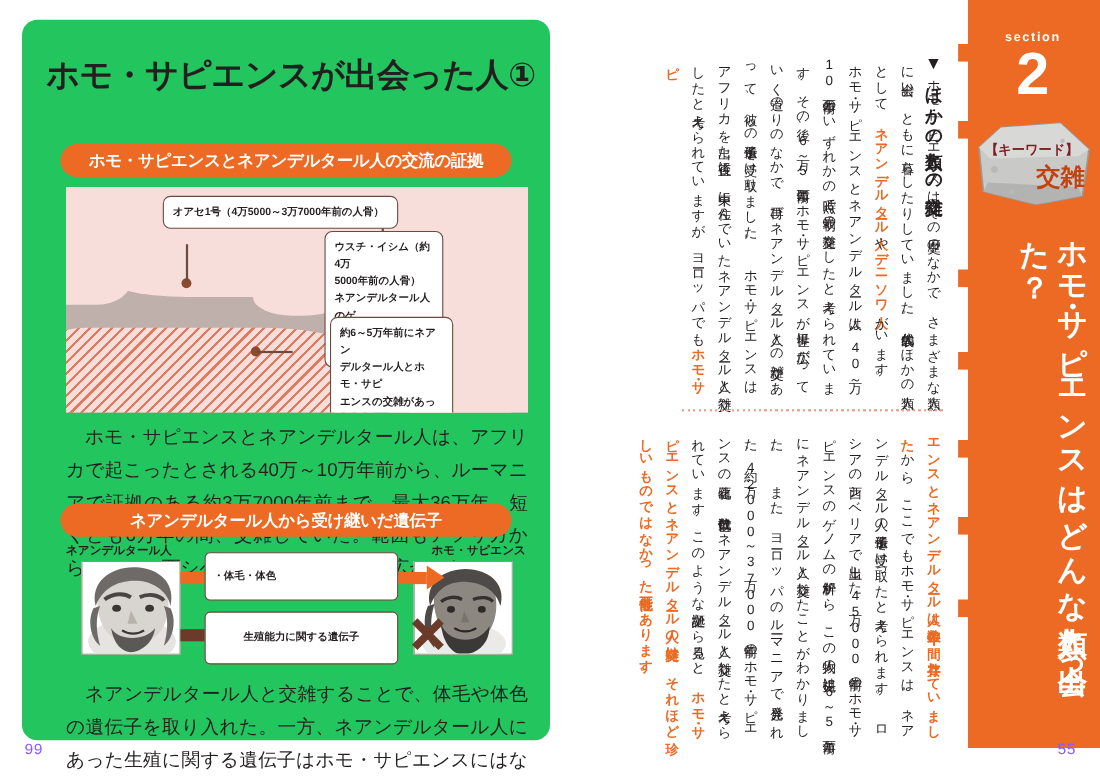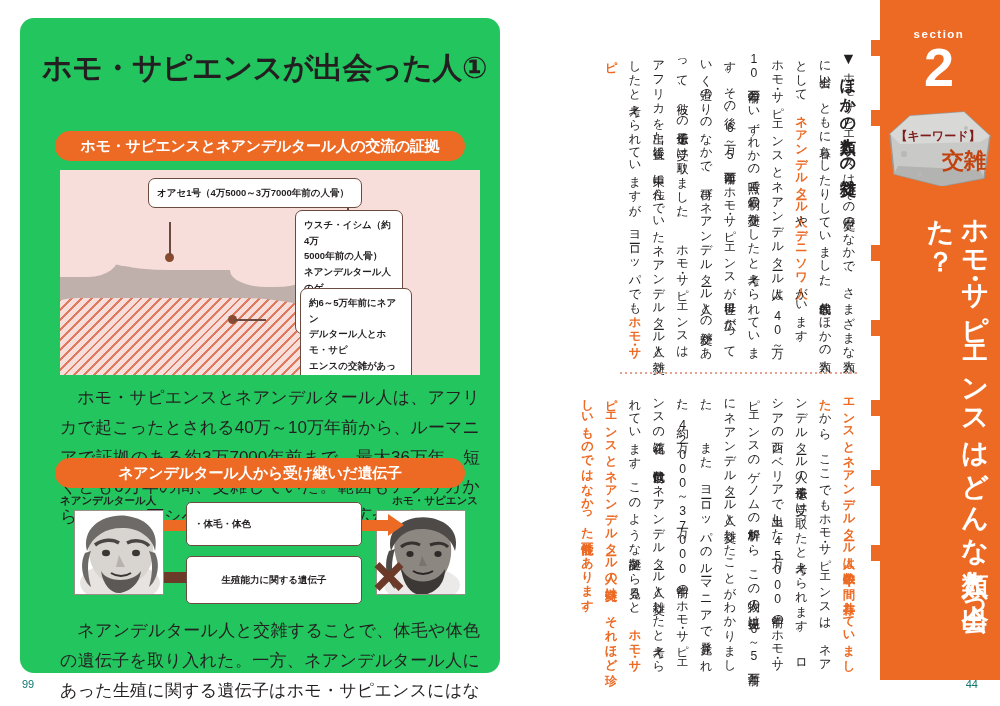"99" .pagenum { color: #0f766e -> #8b5cf6; font-family: none -> Liberation Mono, monospace; font-size: 11px -> 14px }
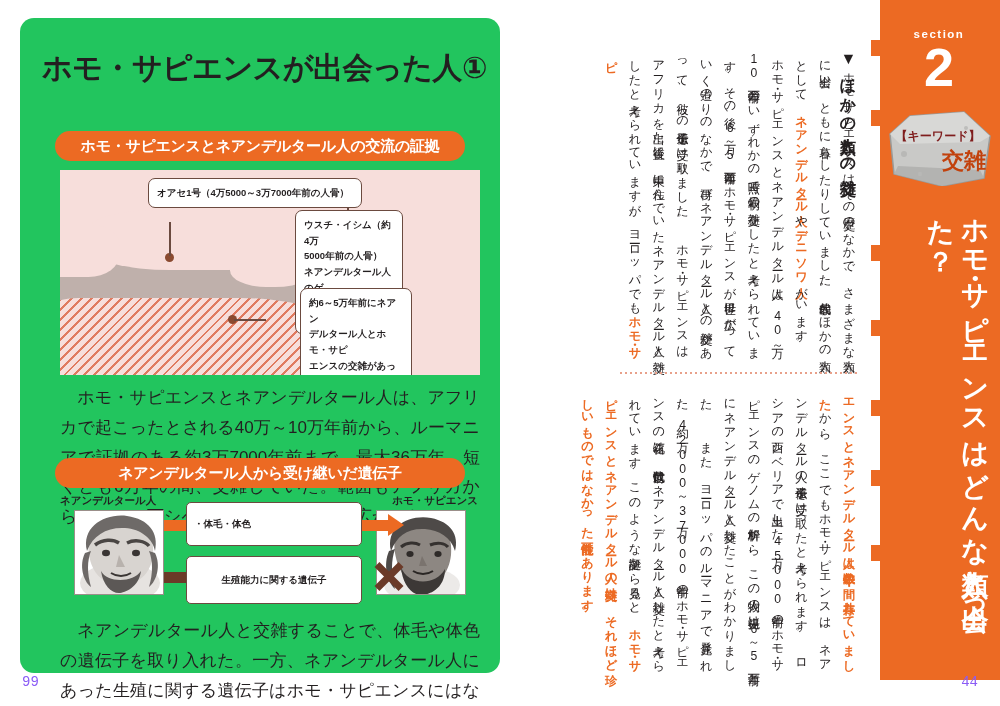"44" div.pagenum { text: 44 -> 55 }
